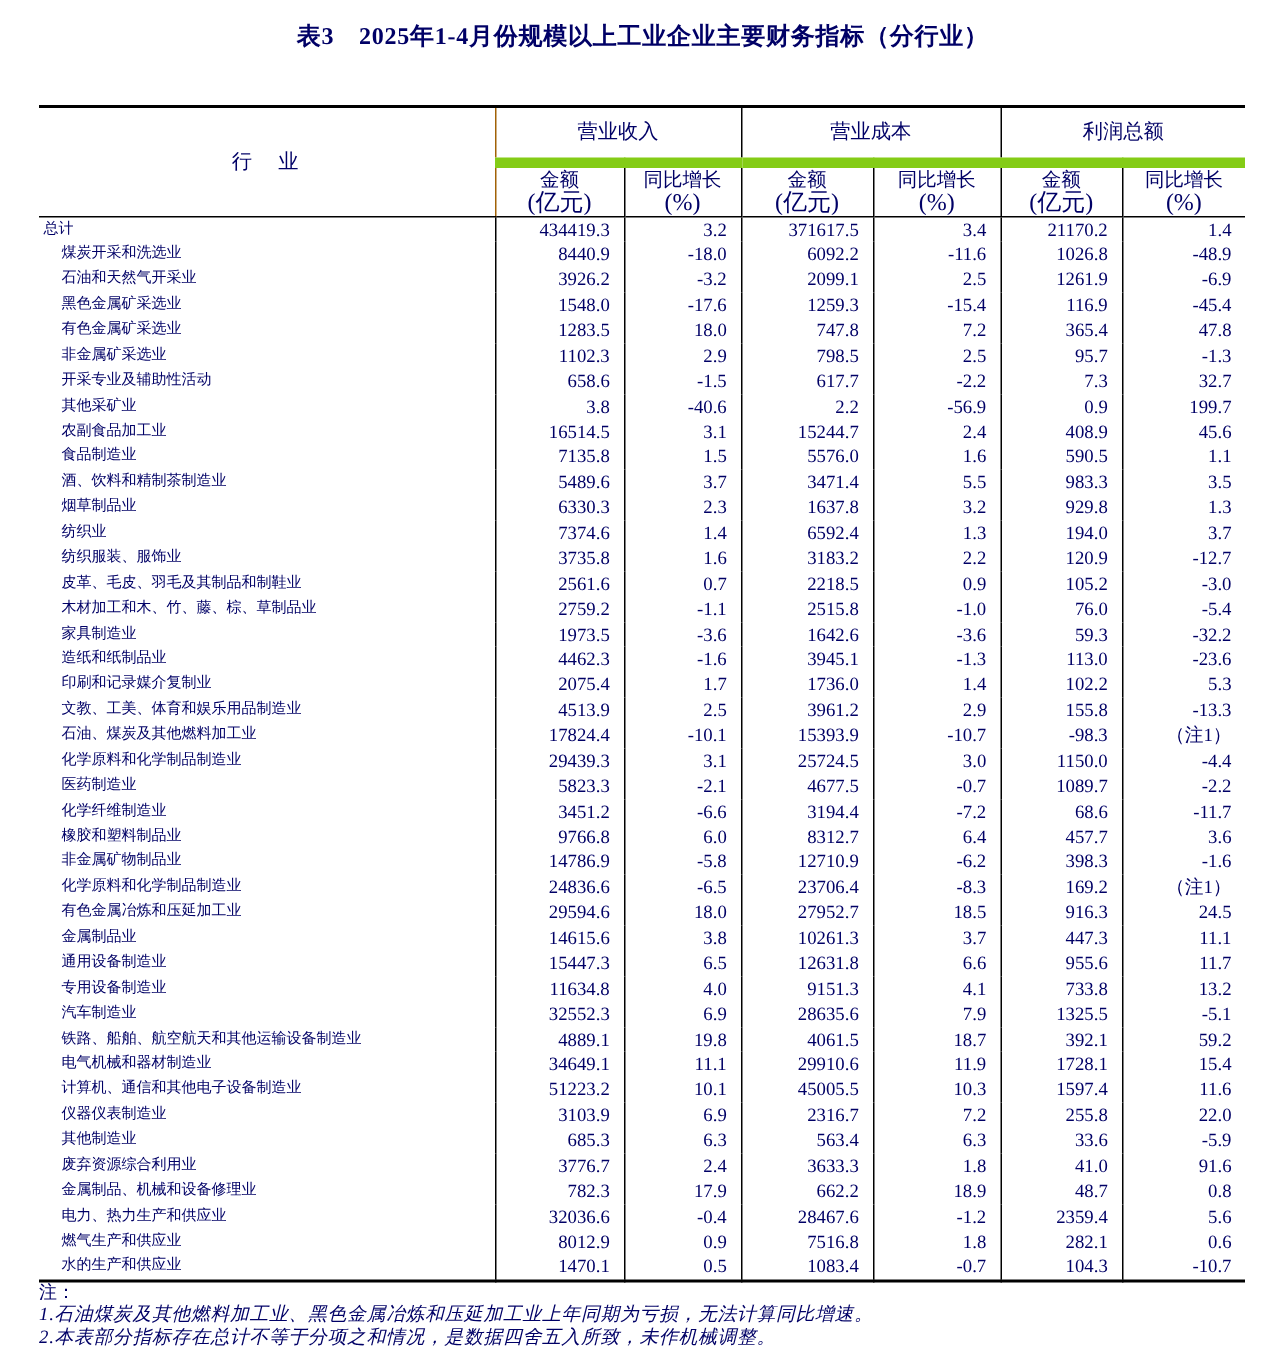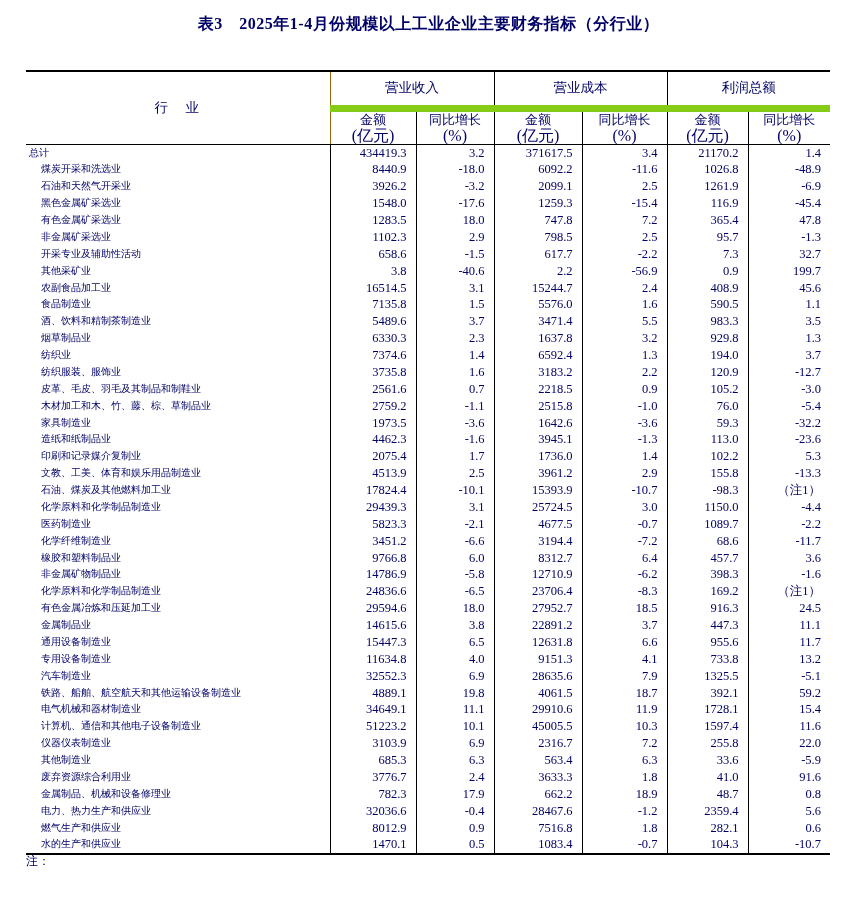"22891.2" td.num { text: 22891.2 -> 10261.3 }
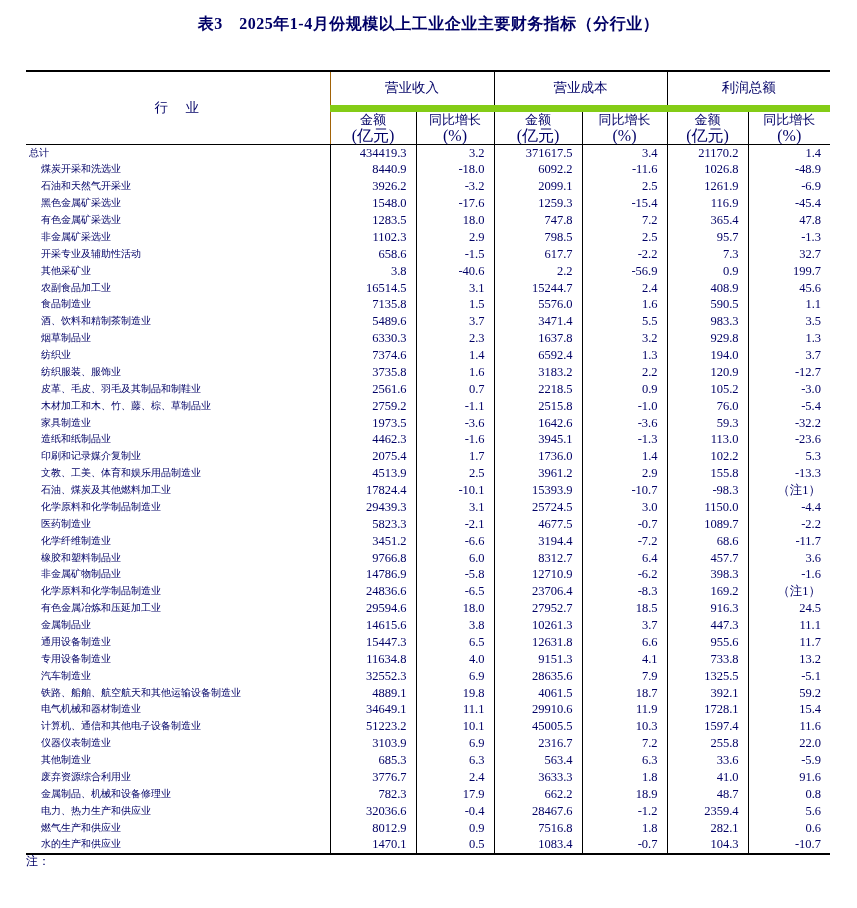"1.石油煤炭及其他燃料加工业、黑色金属冶炼和压延加工业上年同期为亏损，无法计算同" div.note-item { html: none -> <div>1.石油煤炭及其他燃料加工业、黑色金属冶炼和压延加工业上年同期为亏损，无法计算同比增速。</div> }
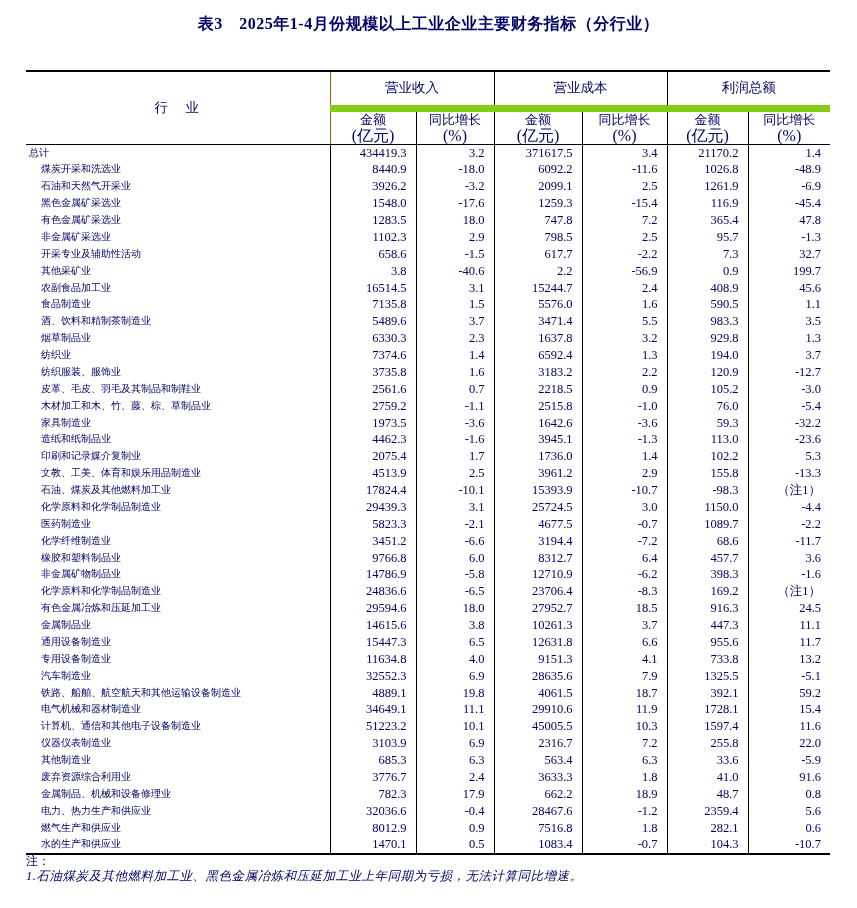"2.本表部分指标存在总计不等于分项之和情况，是数据四舍五入所致，未作机械调整。" div.note-item { html: none -> <div>2.本表部分指标存在总计不等于分项之和情况，是数据四舍五入所致，未作机械调整。</div> }
